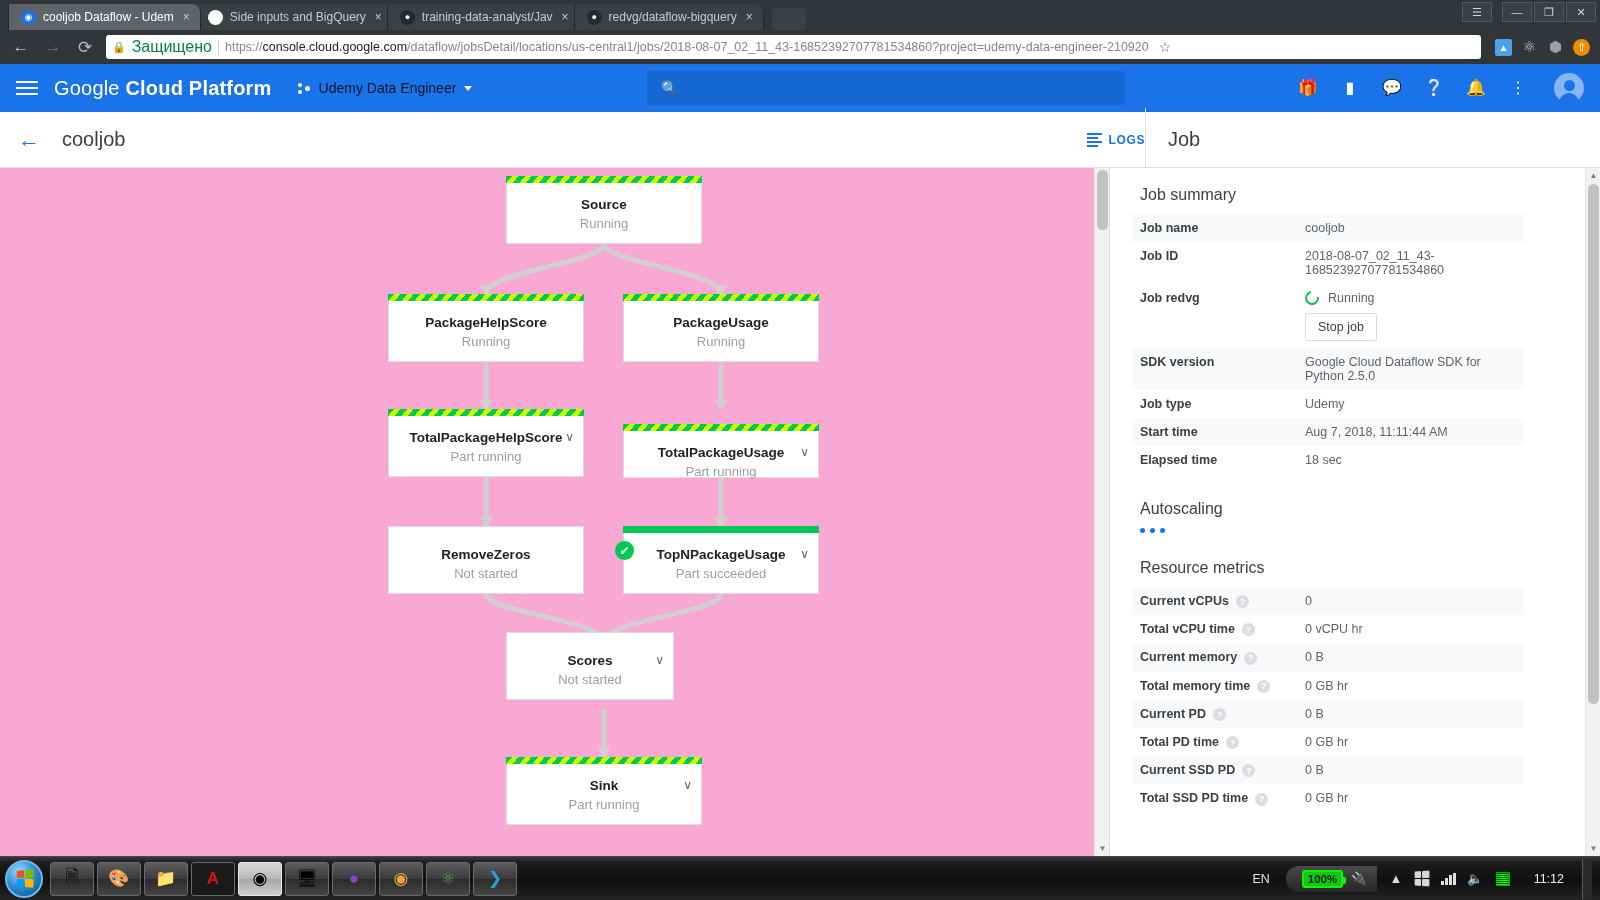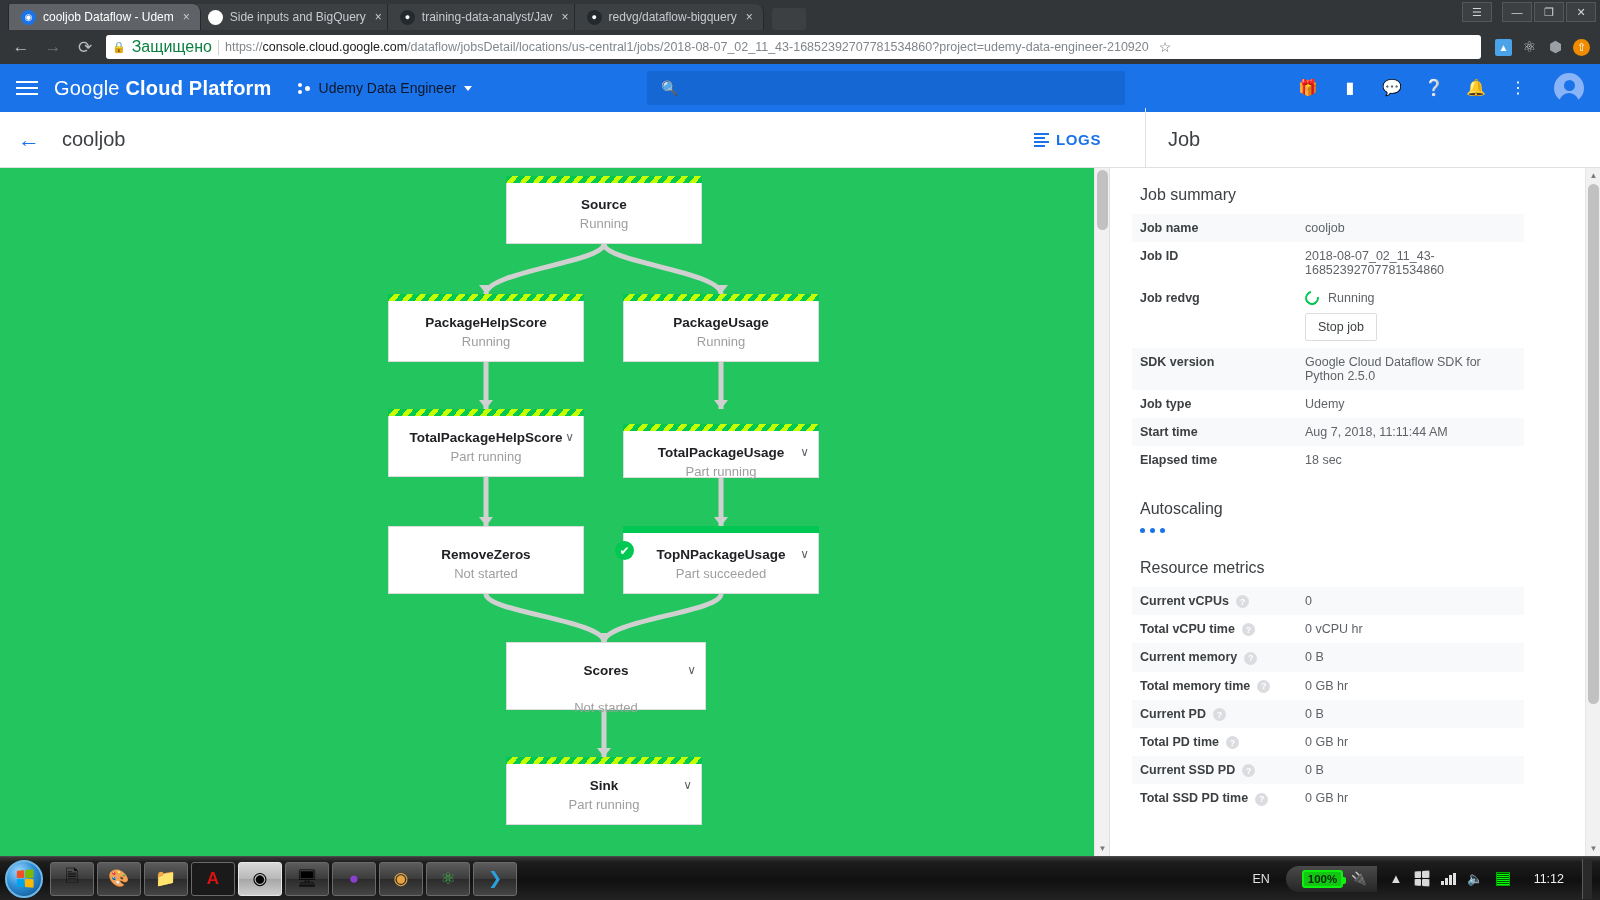"LOGS" #logs-btn { font-size: 15px -> 12px }
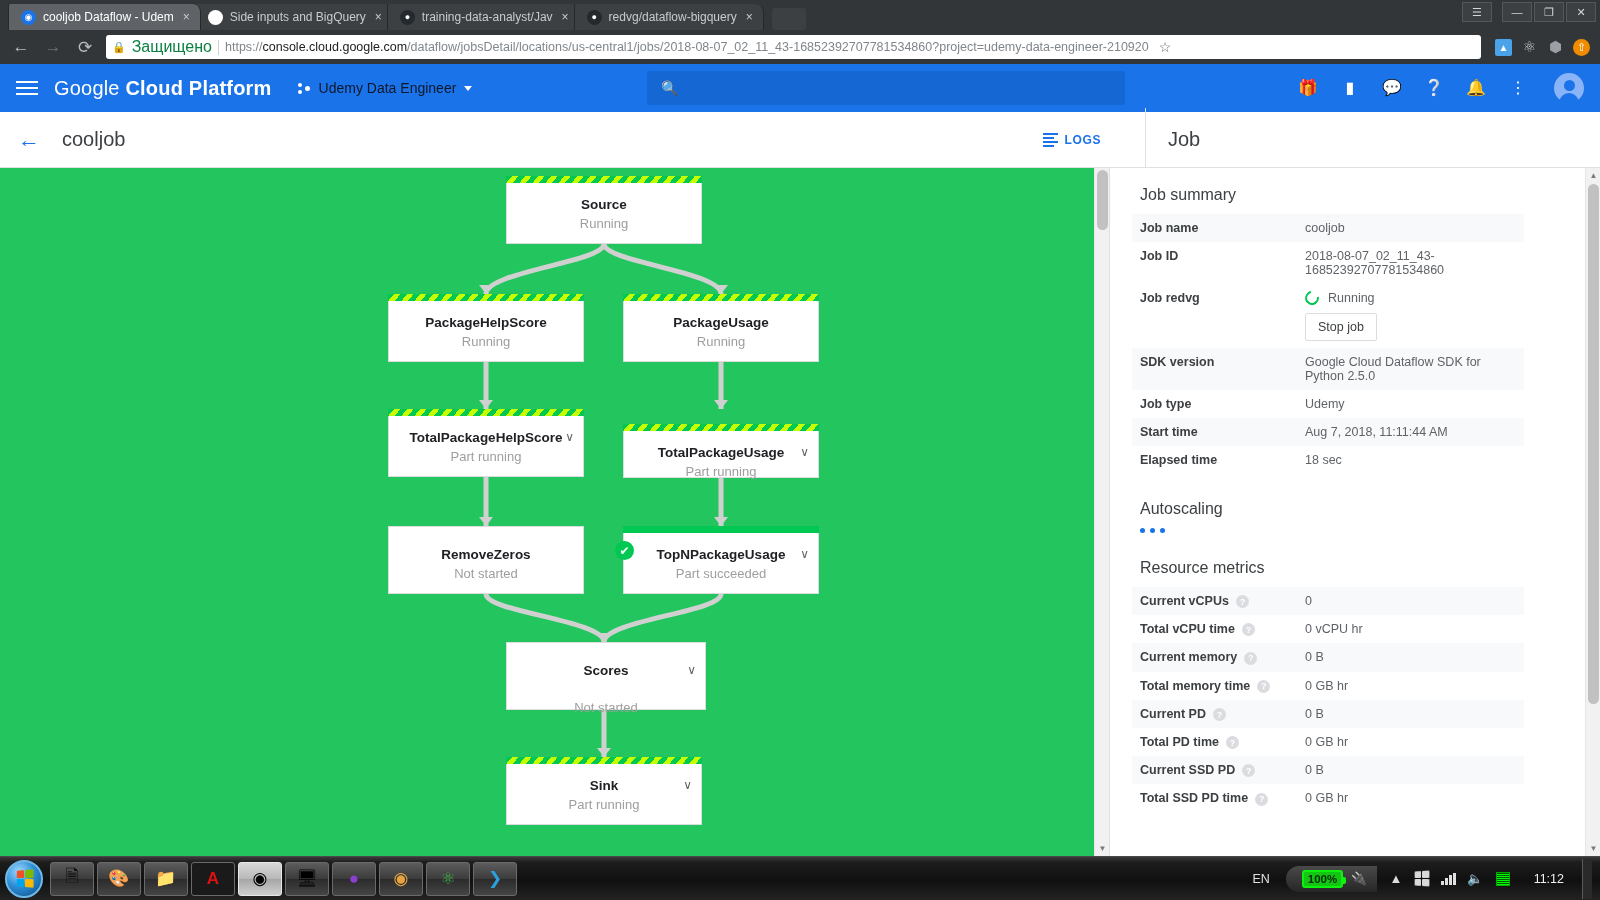"Job" #right-title { margin-left: 44px -> none }
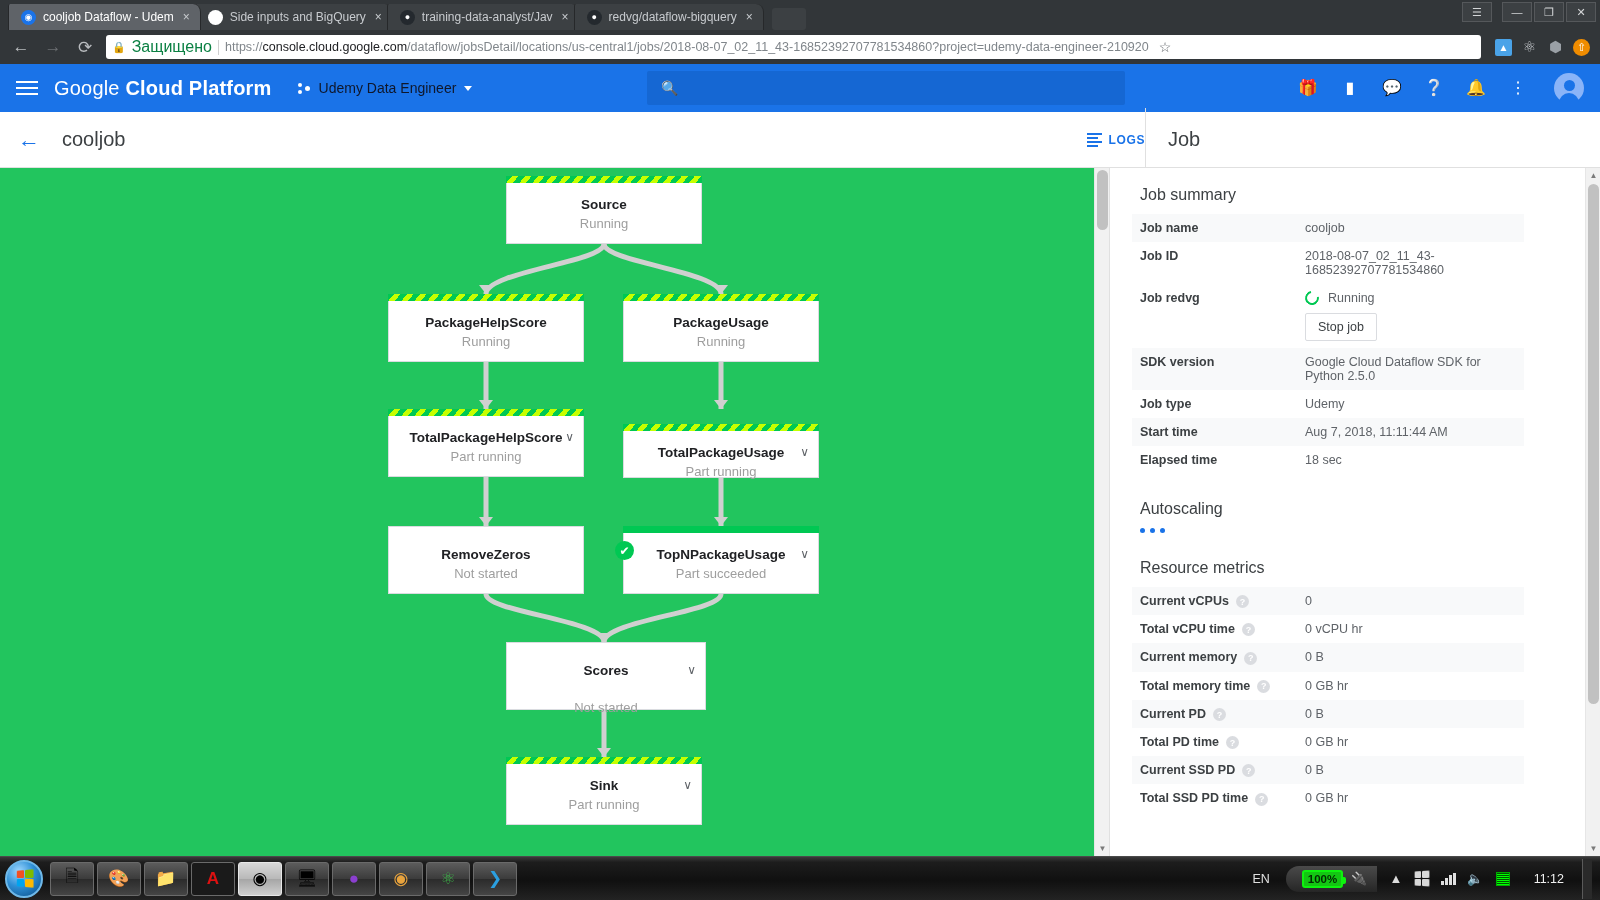"Source" #graph-pane { background: #22c55e -> #f9a8d4 }
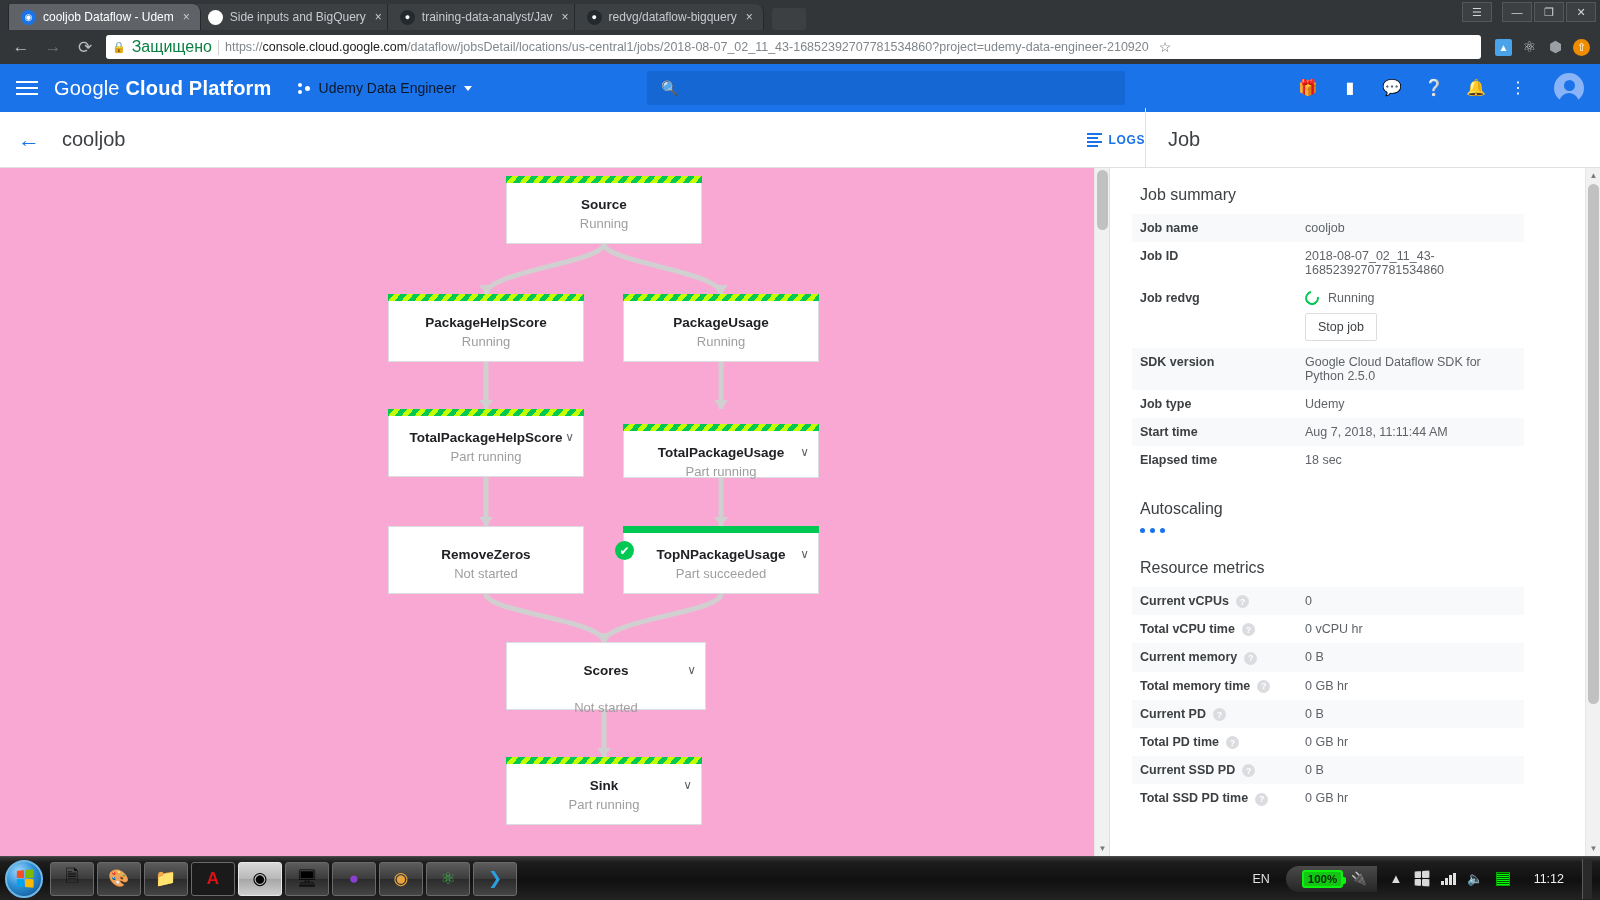"Scores" div.node { gap: 18px -> none; top: 474px -> 464px; width: 200px -> 168px }
